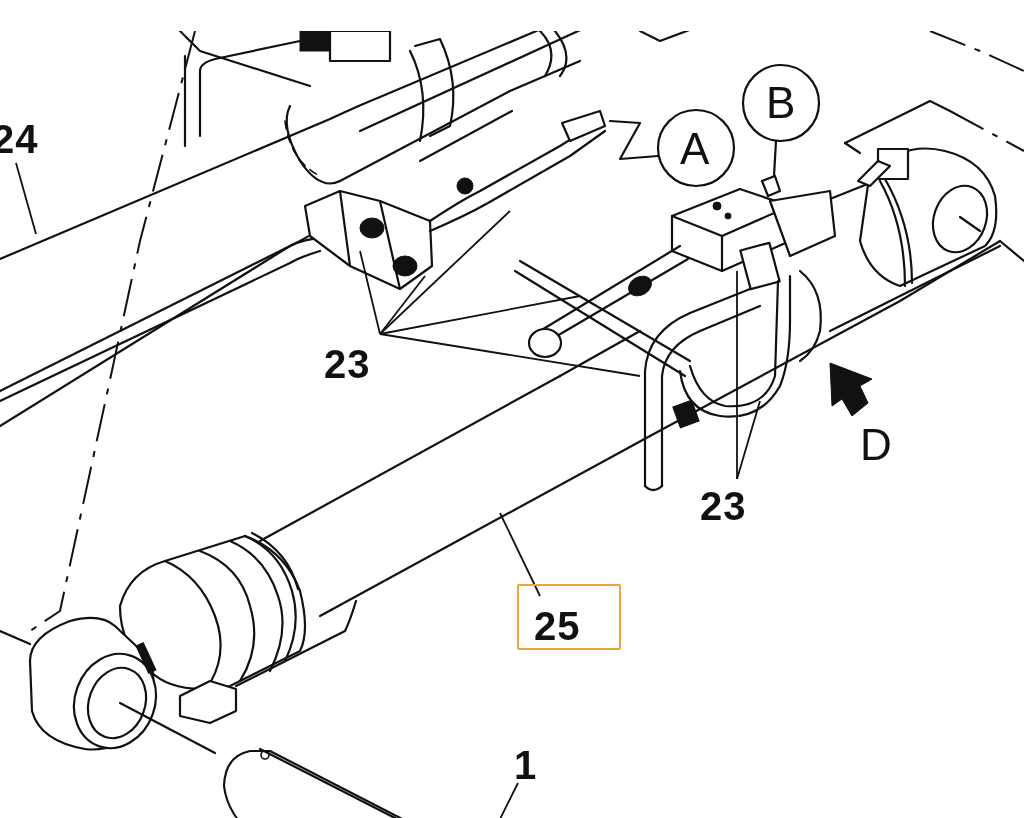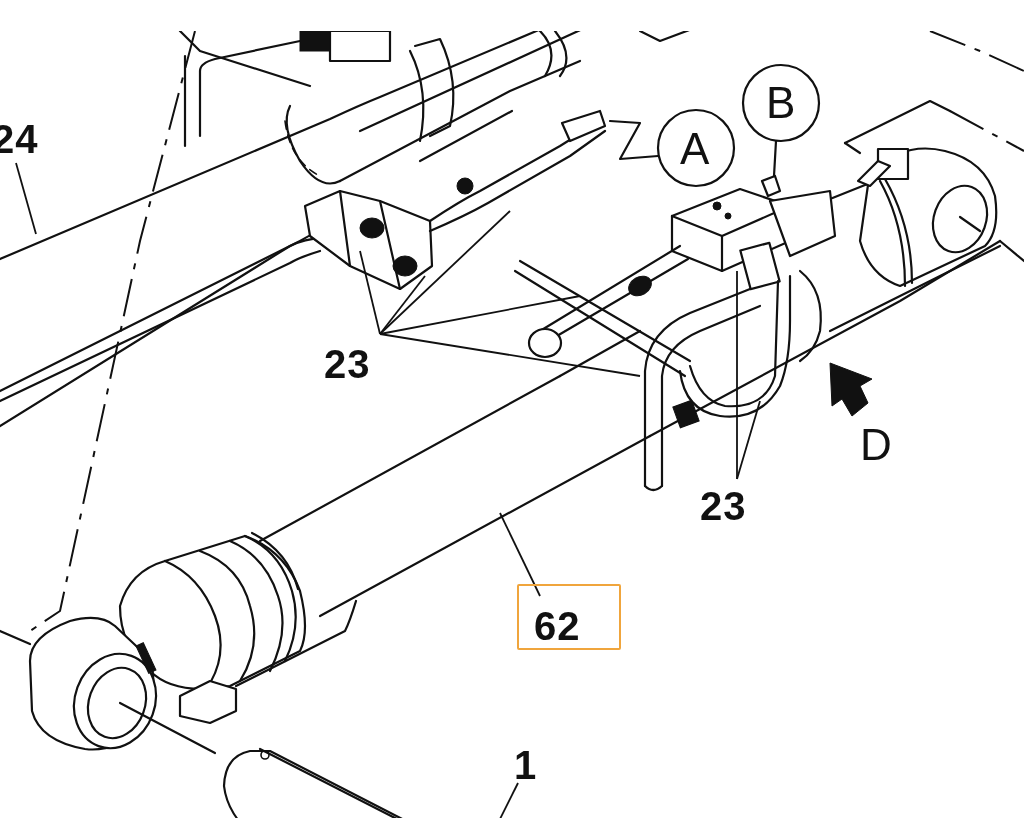"62" div.callout { text: 62 -> 25 }
